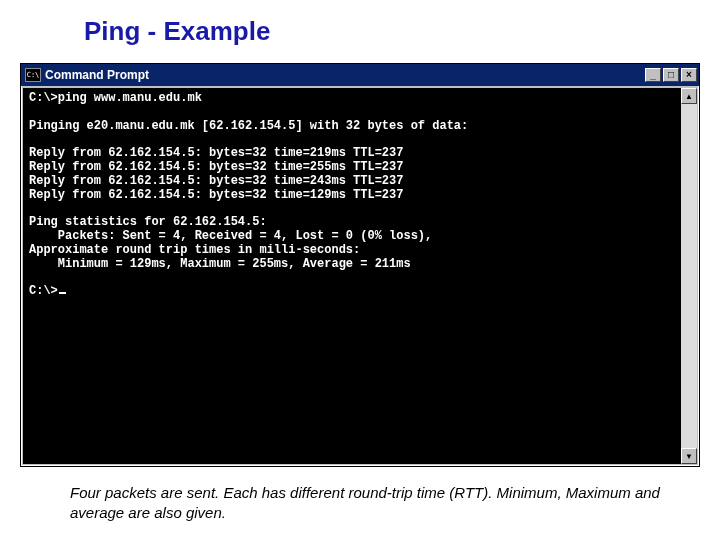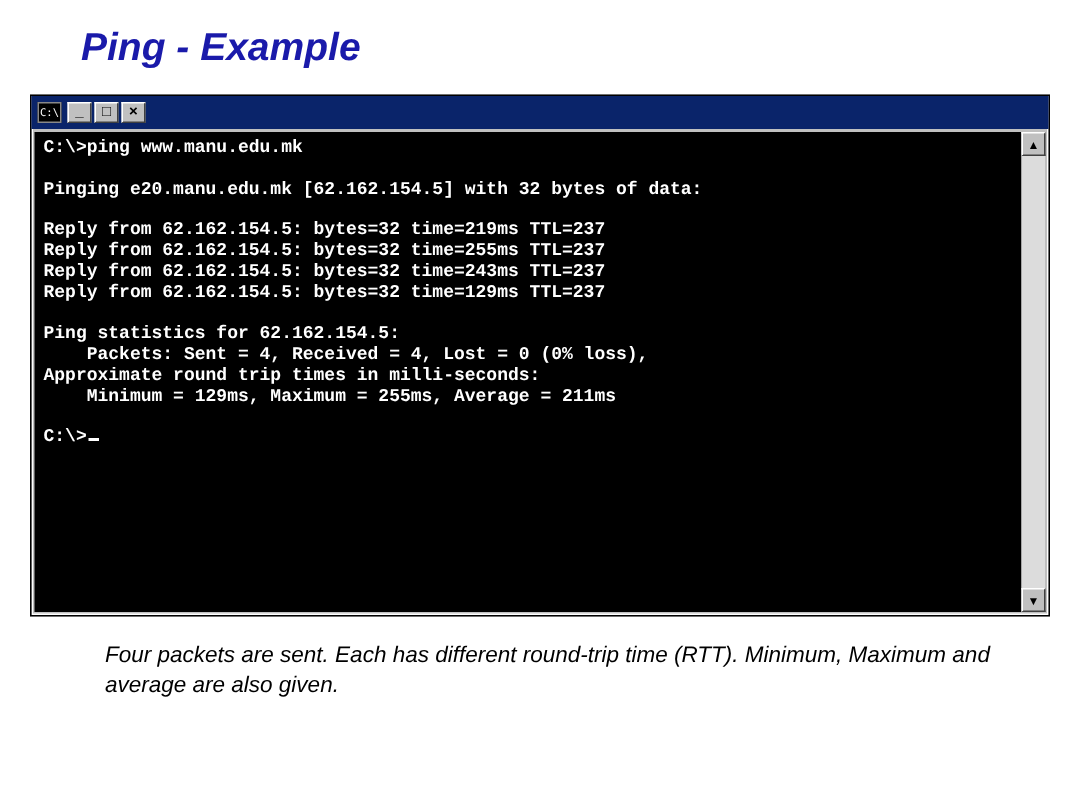"Ping - Example" .slide-title { font-style: italic -> none; padding: 16px 0 8px 54px -> 16px 0 8px 84px }
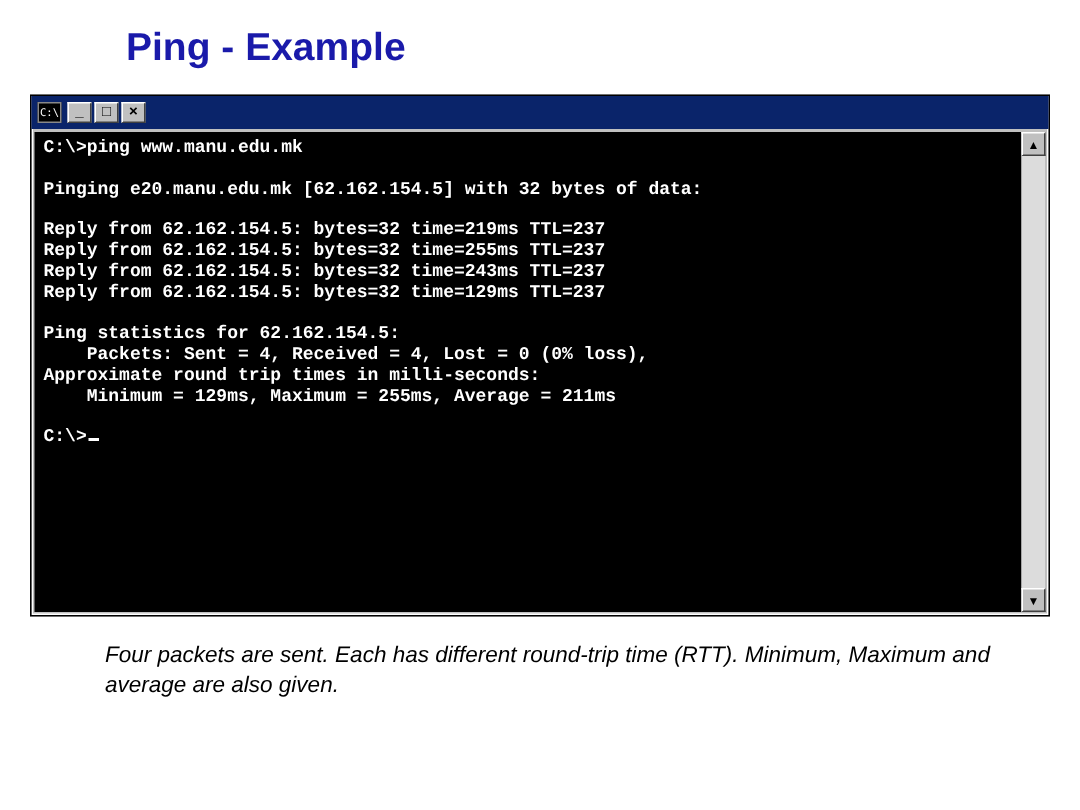"Command Prompt" div.titlebar-text { html: none -> <div>Command Prompt</div> }
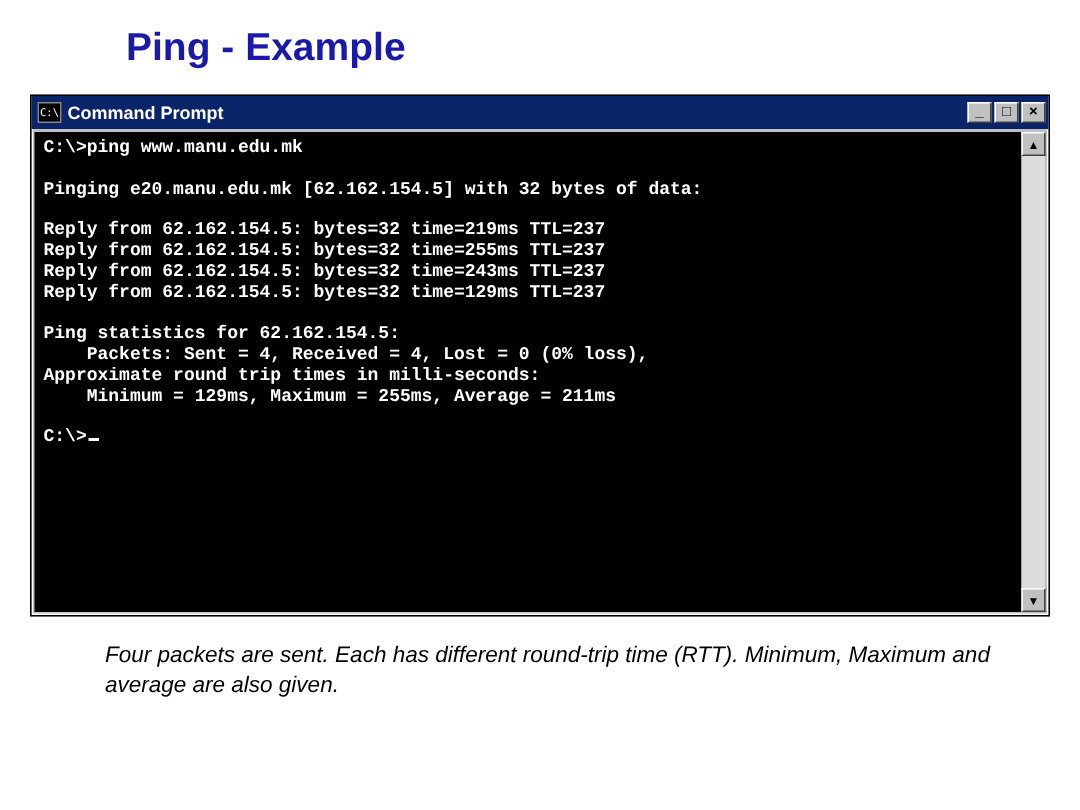"C:\>ping www.manu.edu.mk Pinging" .console { height: 320px -> 376px }
